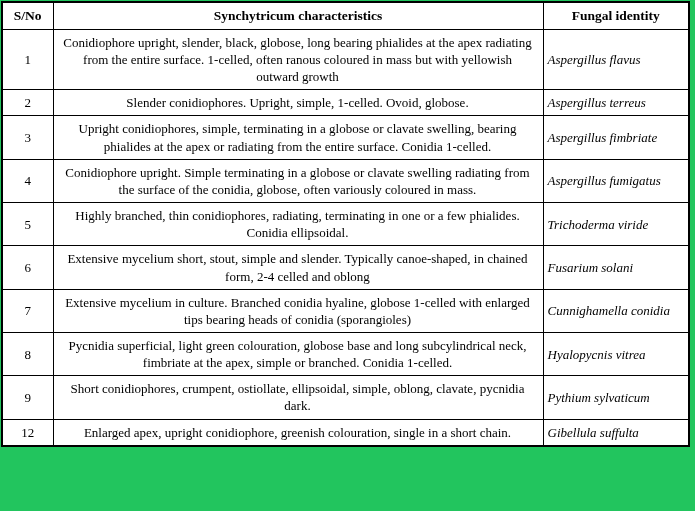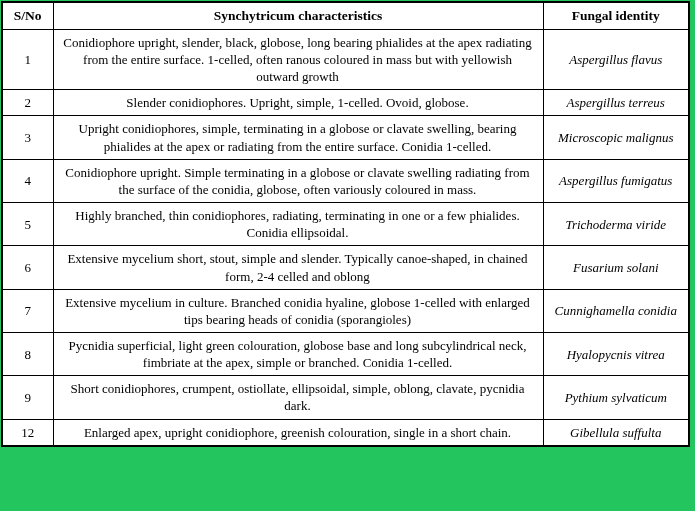"Aspergillus flavus" td.cell-identity { text-align: center -> left }
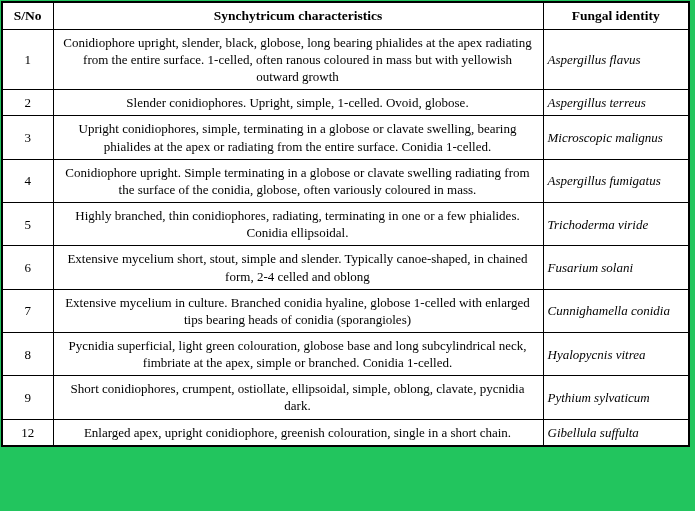"Microscopic malignus" td.cell-identity { text: Microscopic malignus -> Aspergillus fimbriate }
